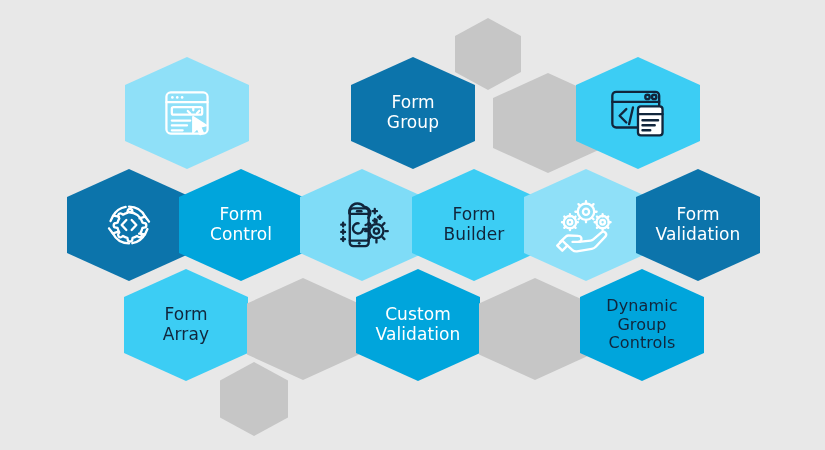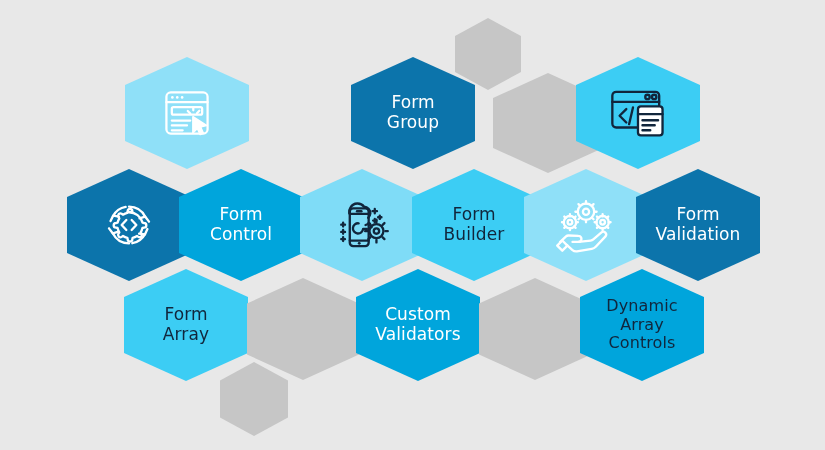"Custom" div.label { text: Validators -> Validation }
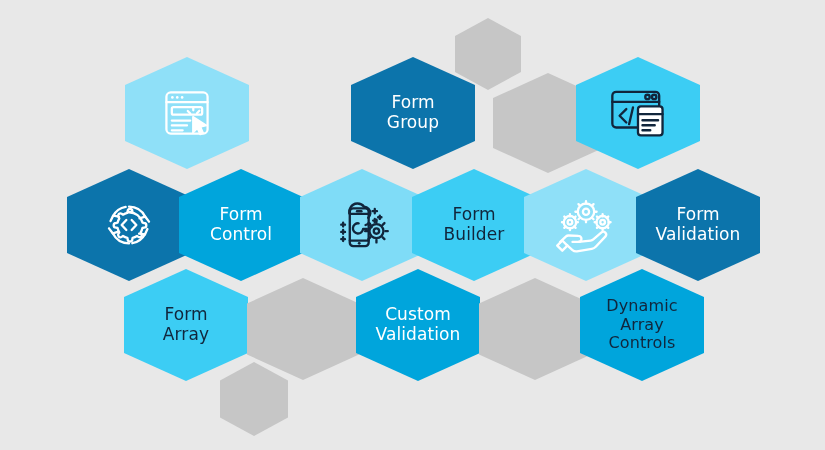"Dynamic" div.label { text: Array -> Group }
